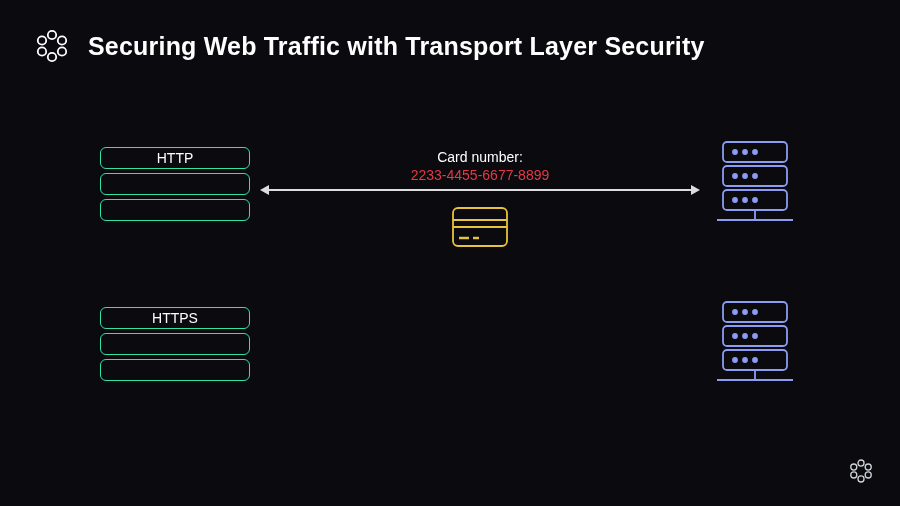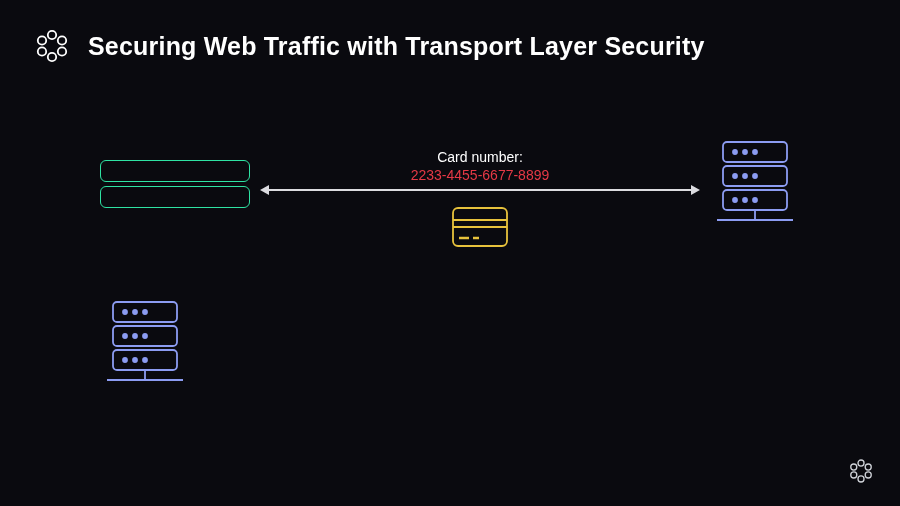"HTTP" div.bar { html: none -> <div>HTTP</div> }
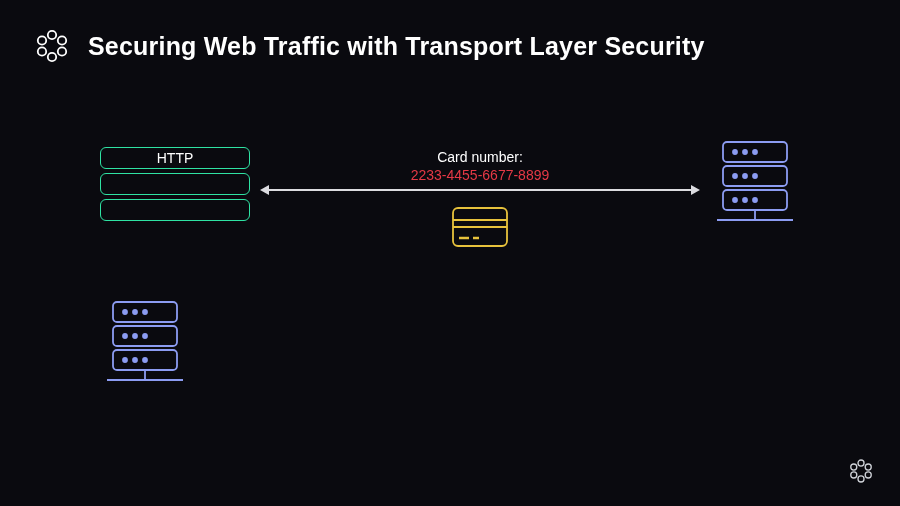"HTTPS" div.stack { html: none -> <div> <div>HTTPS</div> <div></div> <div></div> </div> }
